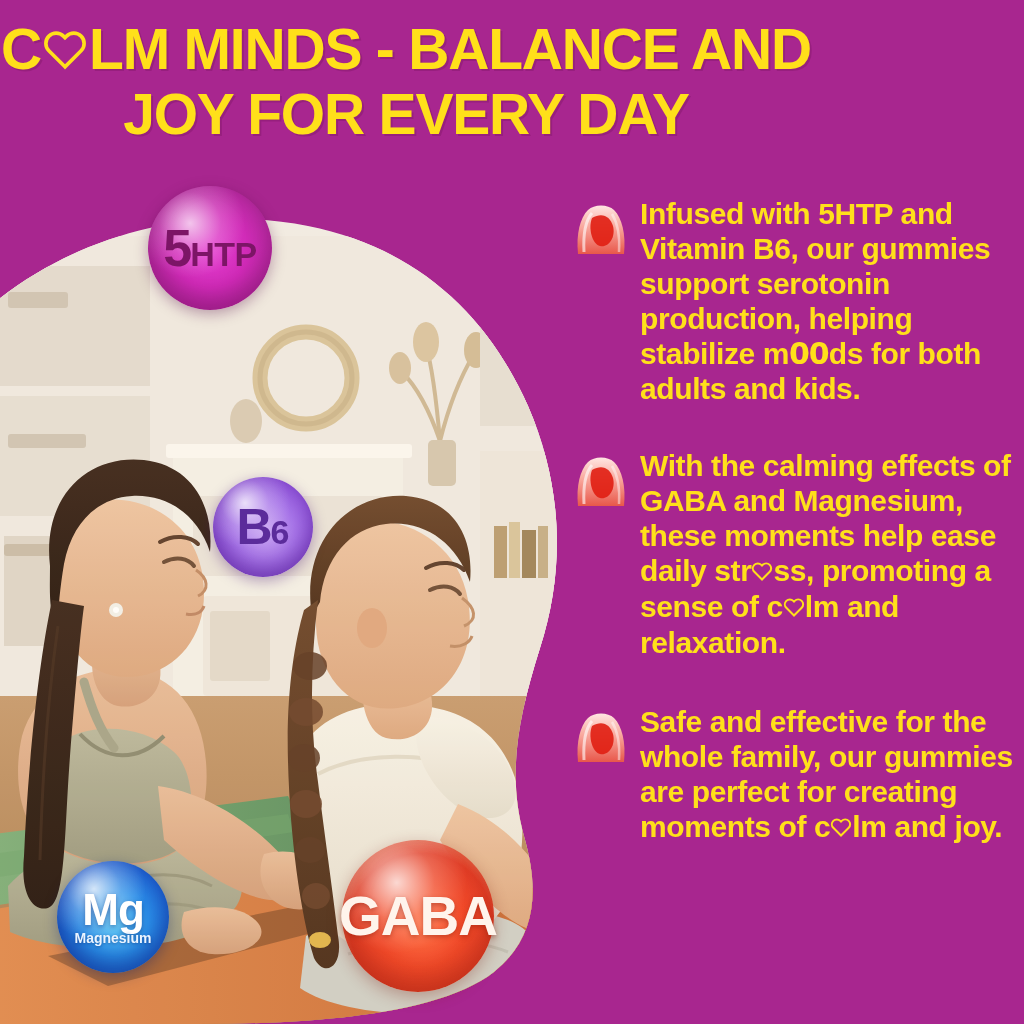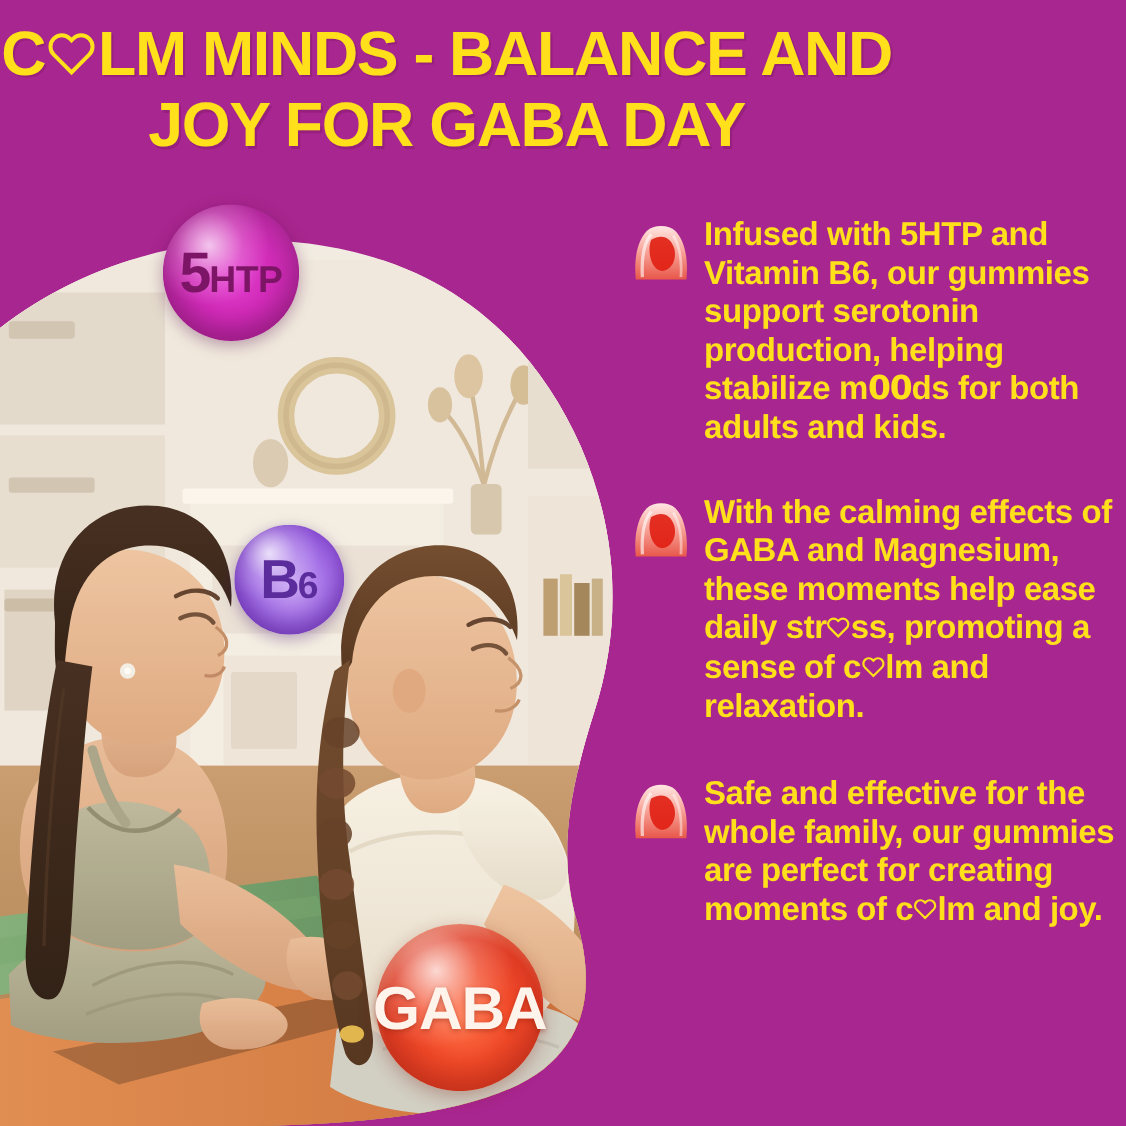"JOY FOR GABA DAY" span.title-line { text: GABA -> EVERY }
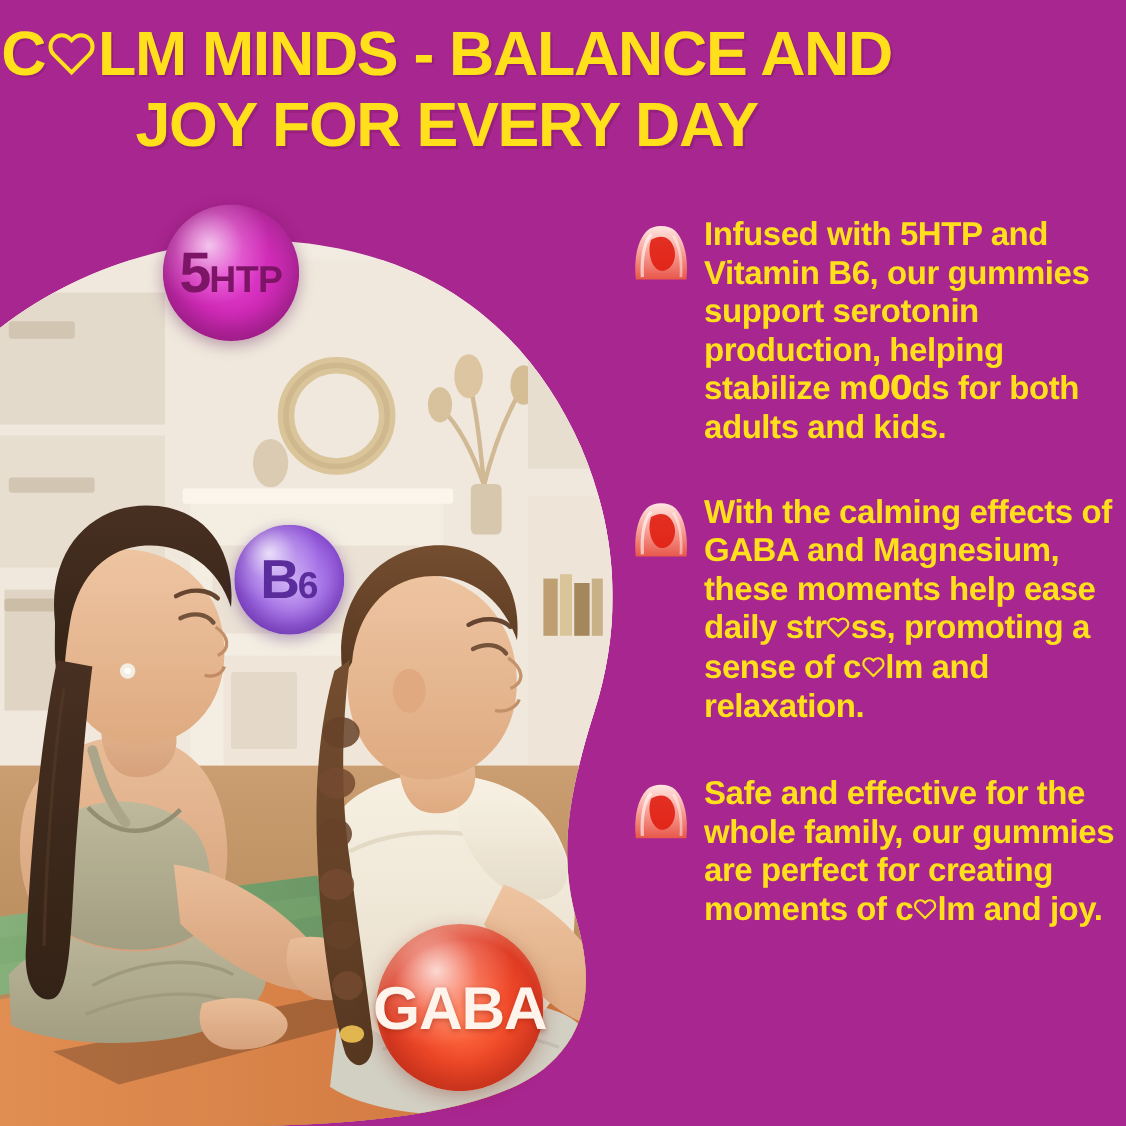"Mg" div.bubble { html: none -> <div> <span></span> <span>Mg</span> <span>Magnesium</span> </div> }
